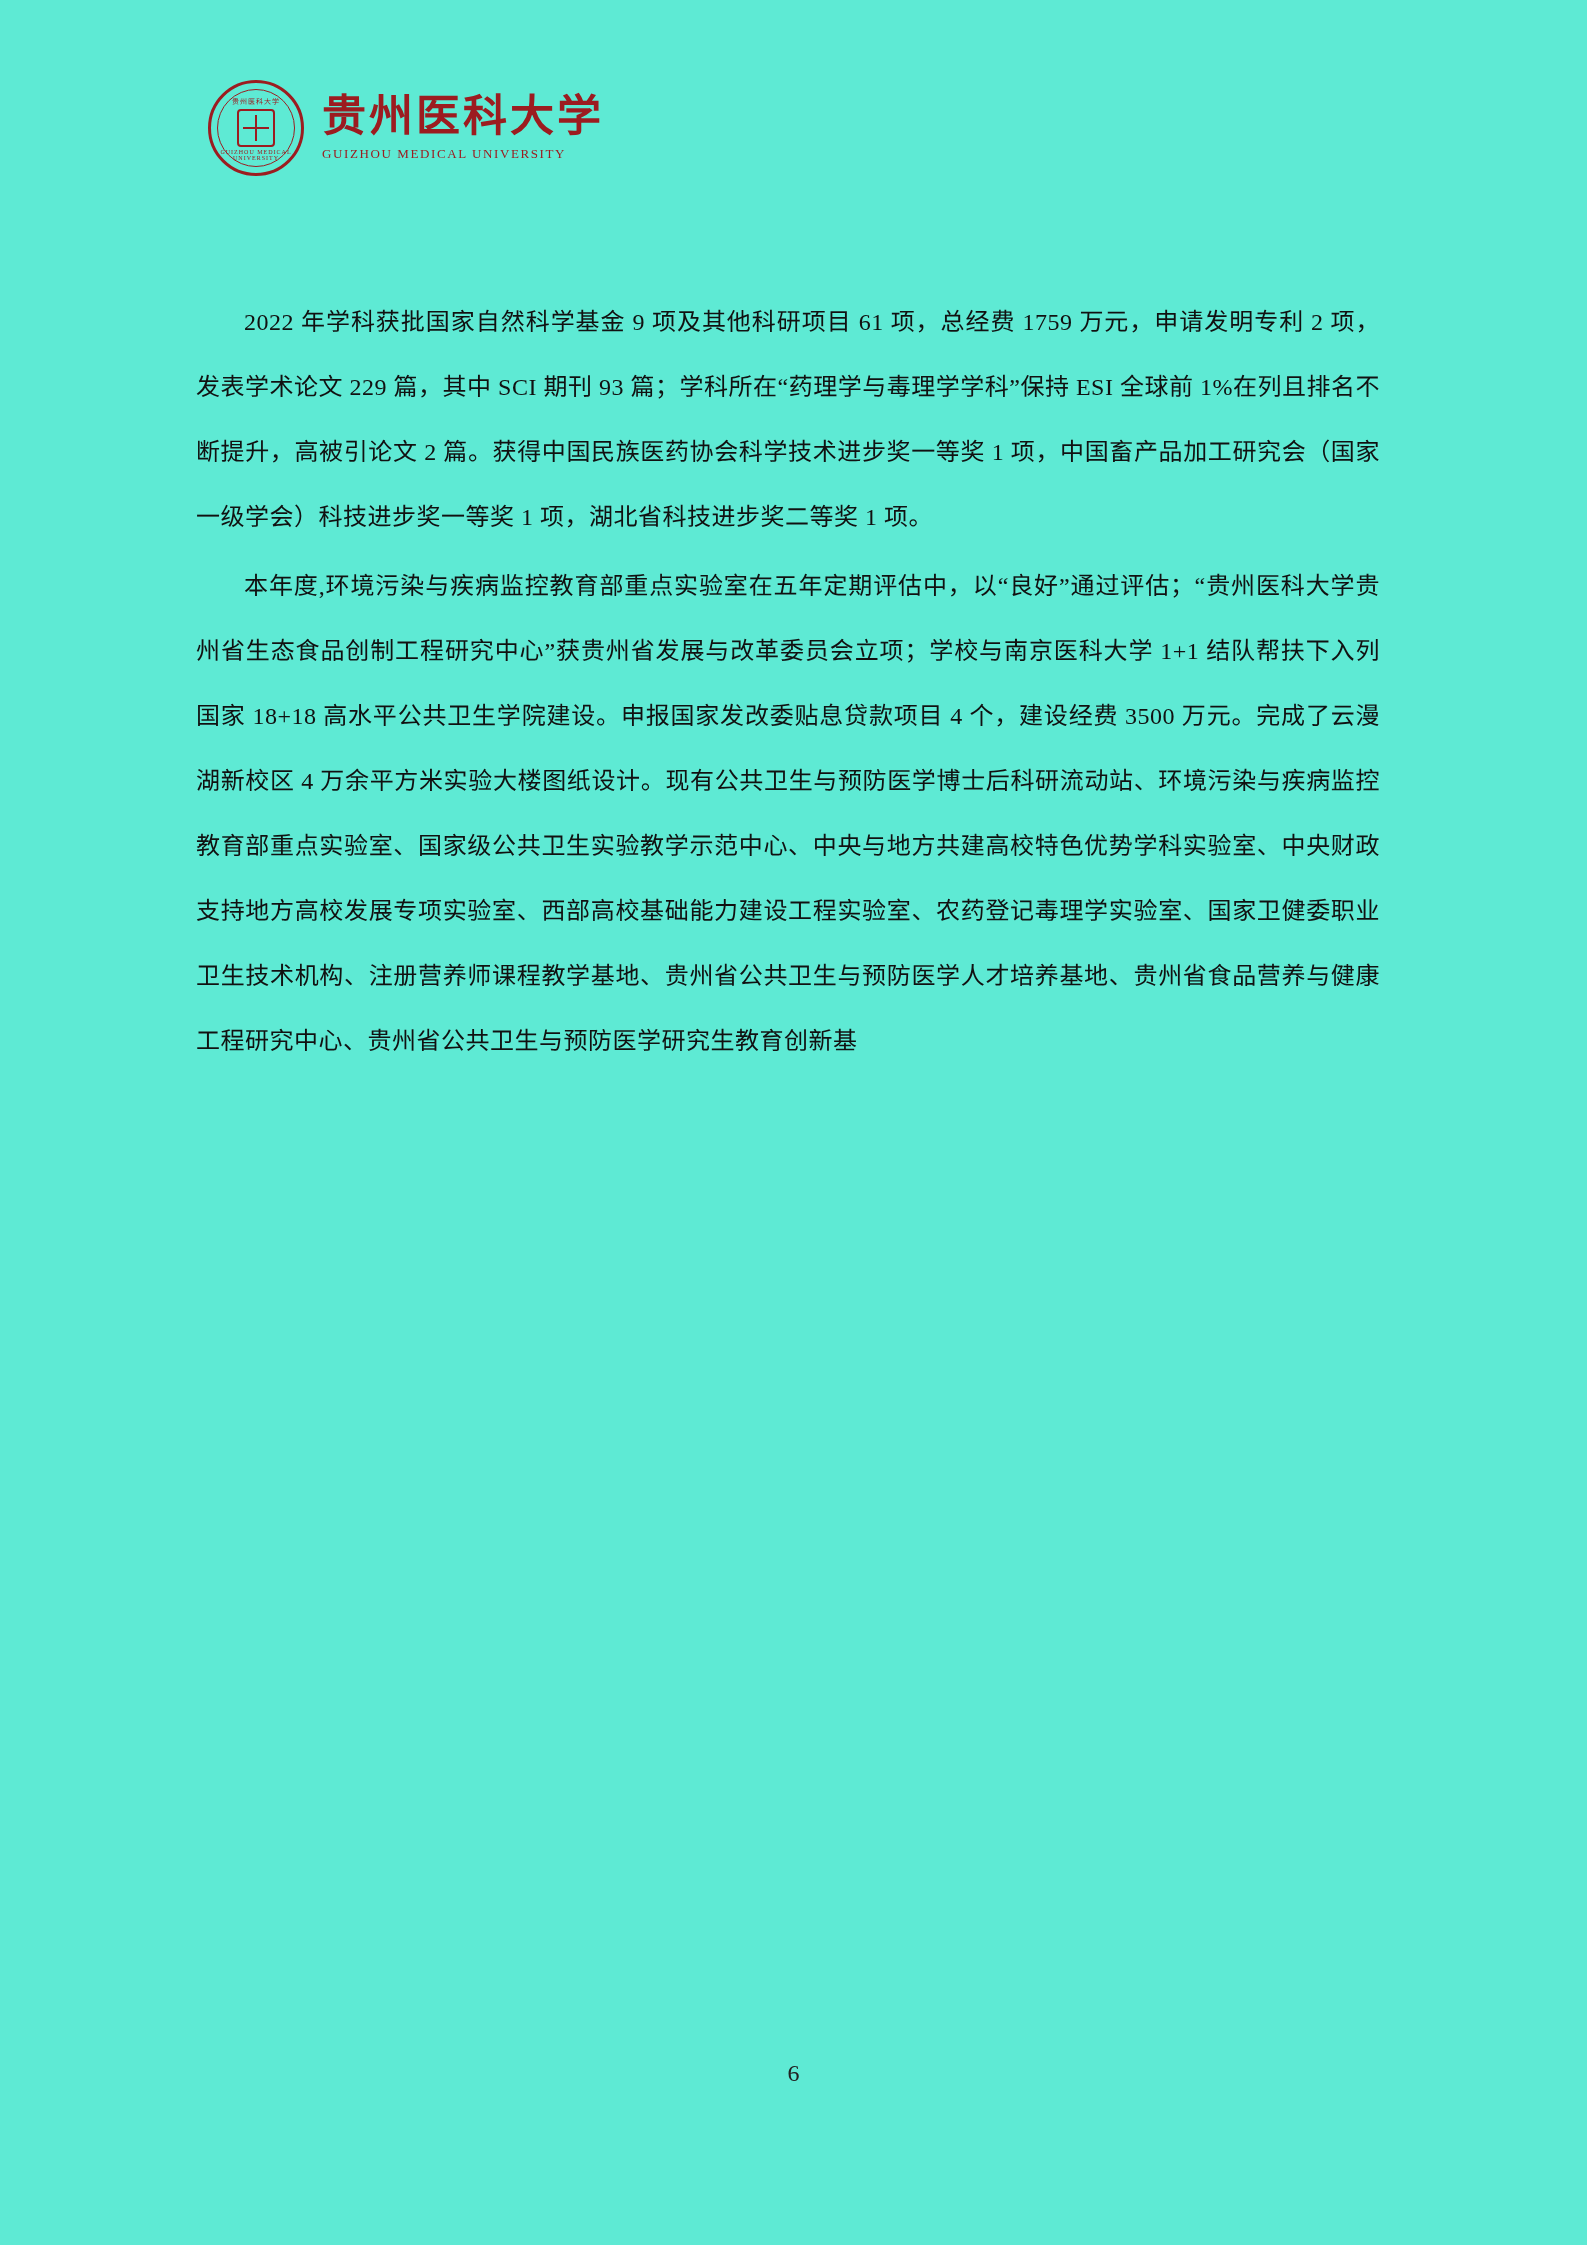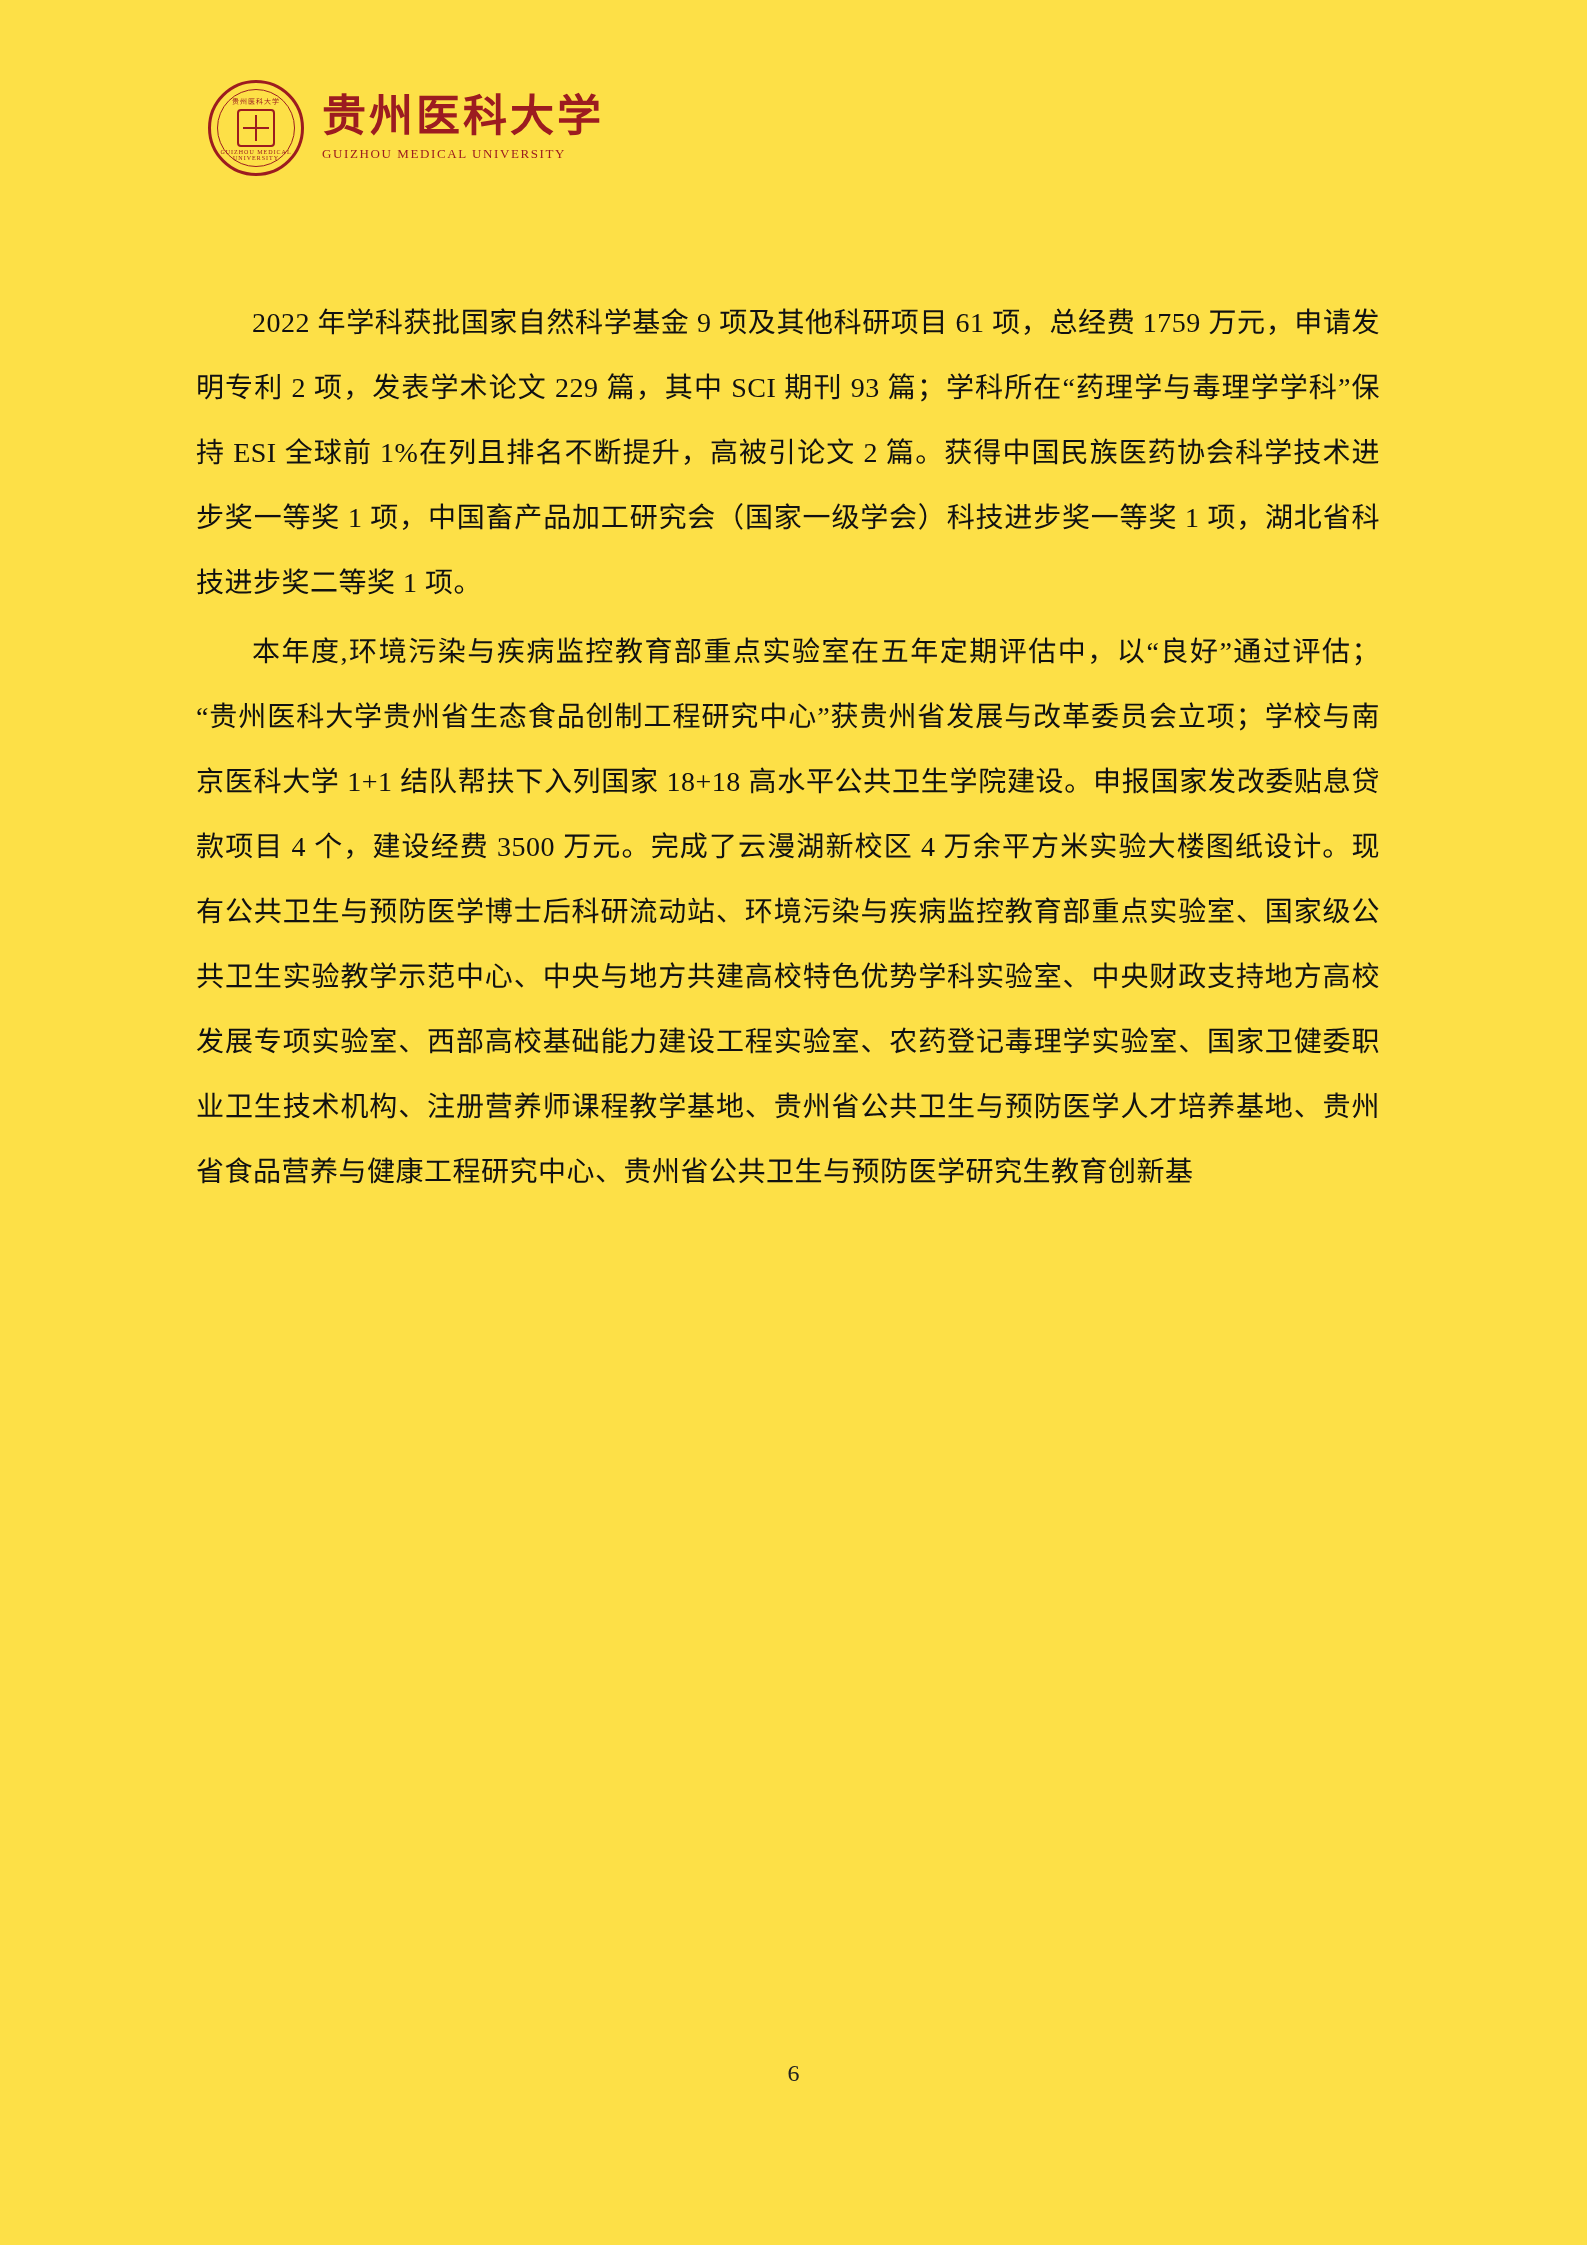"贵州医科大学" .page { background: #fde047 -> #5eead4 }
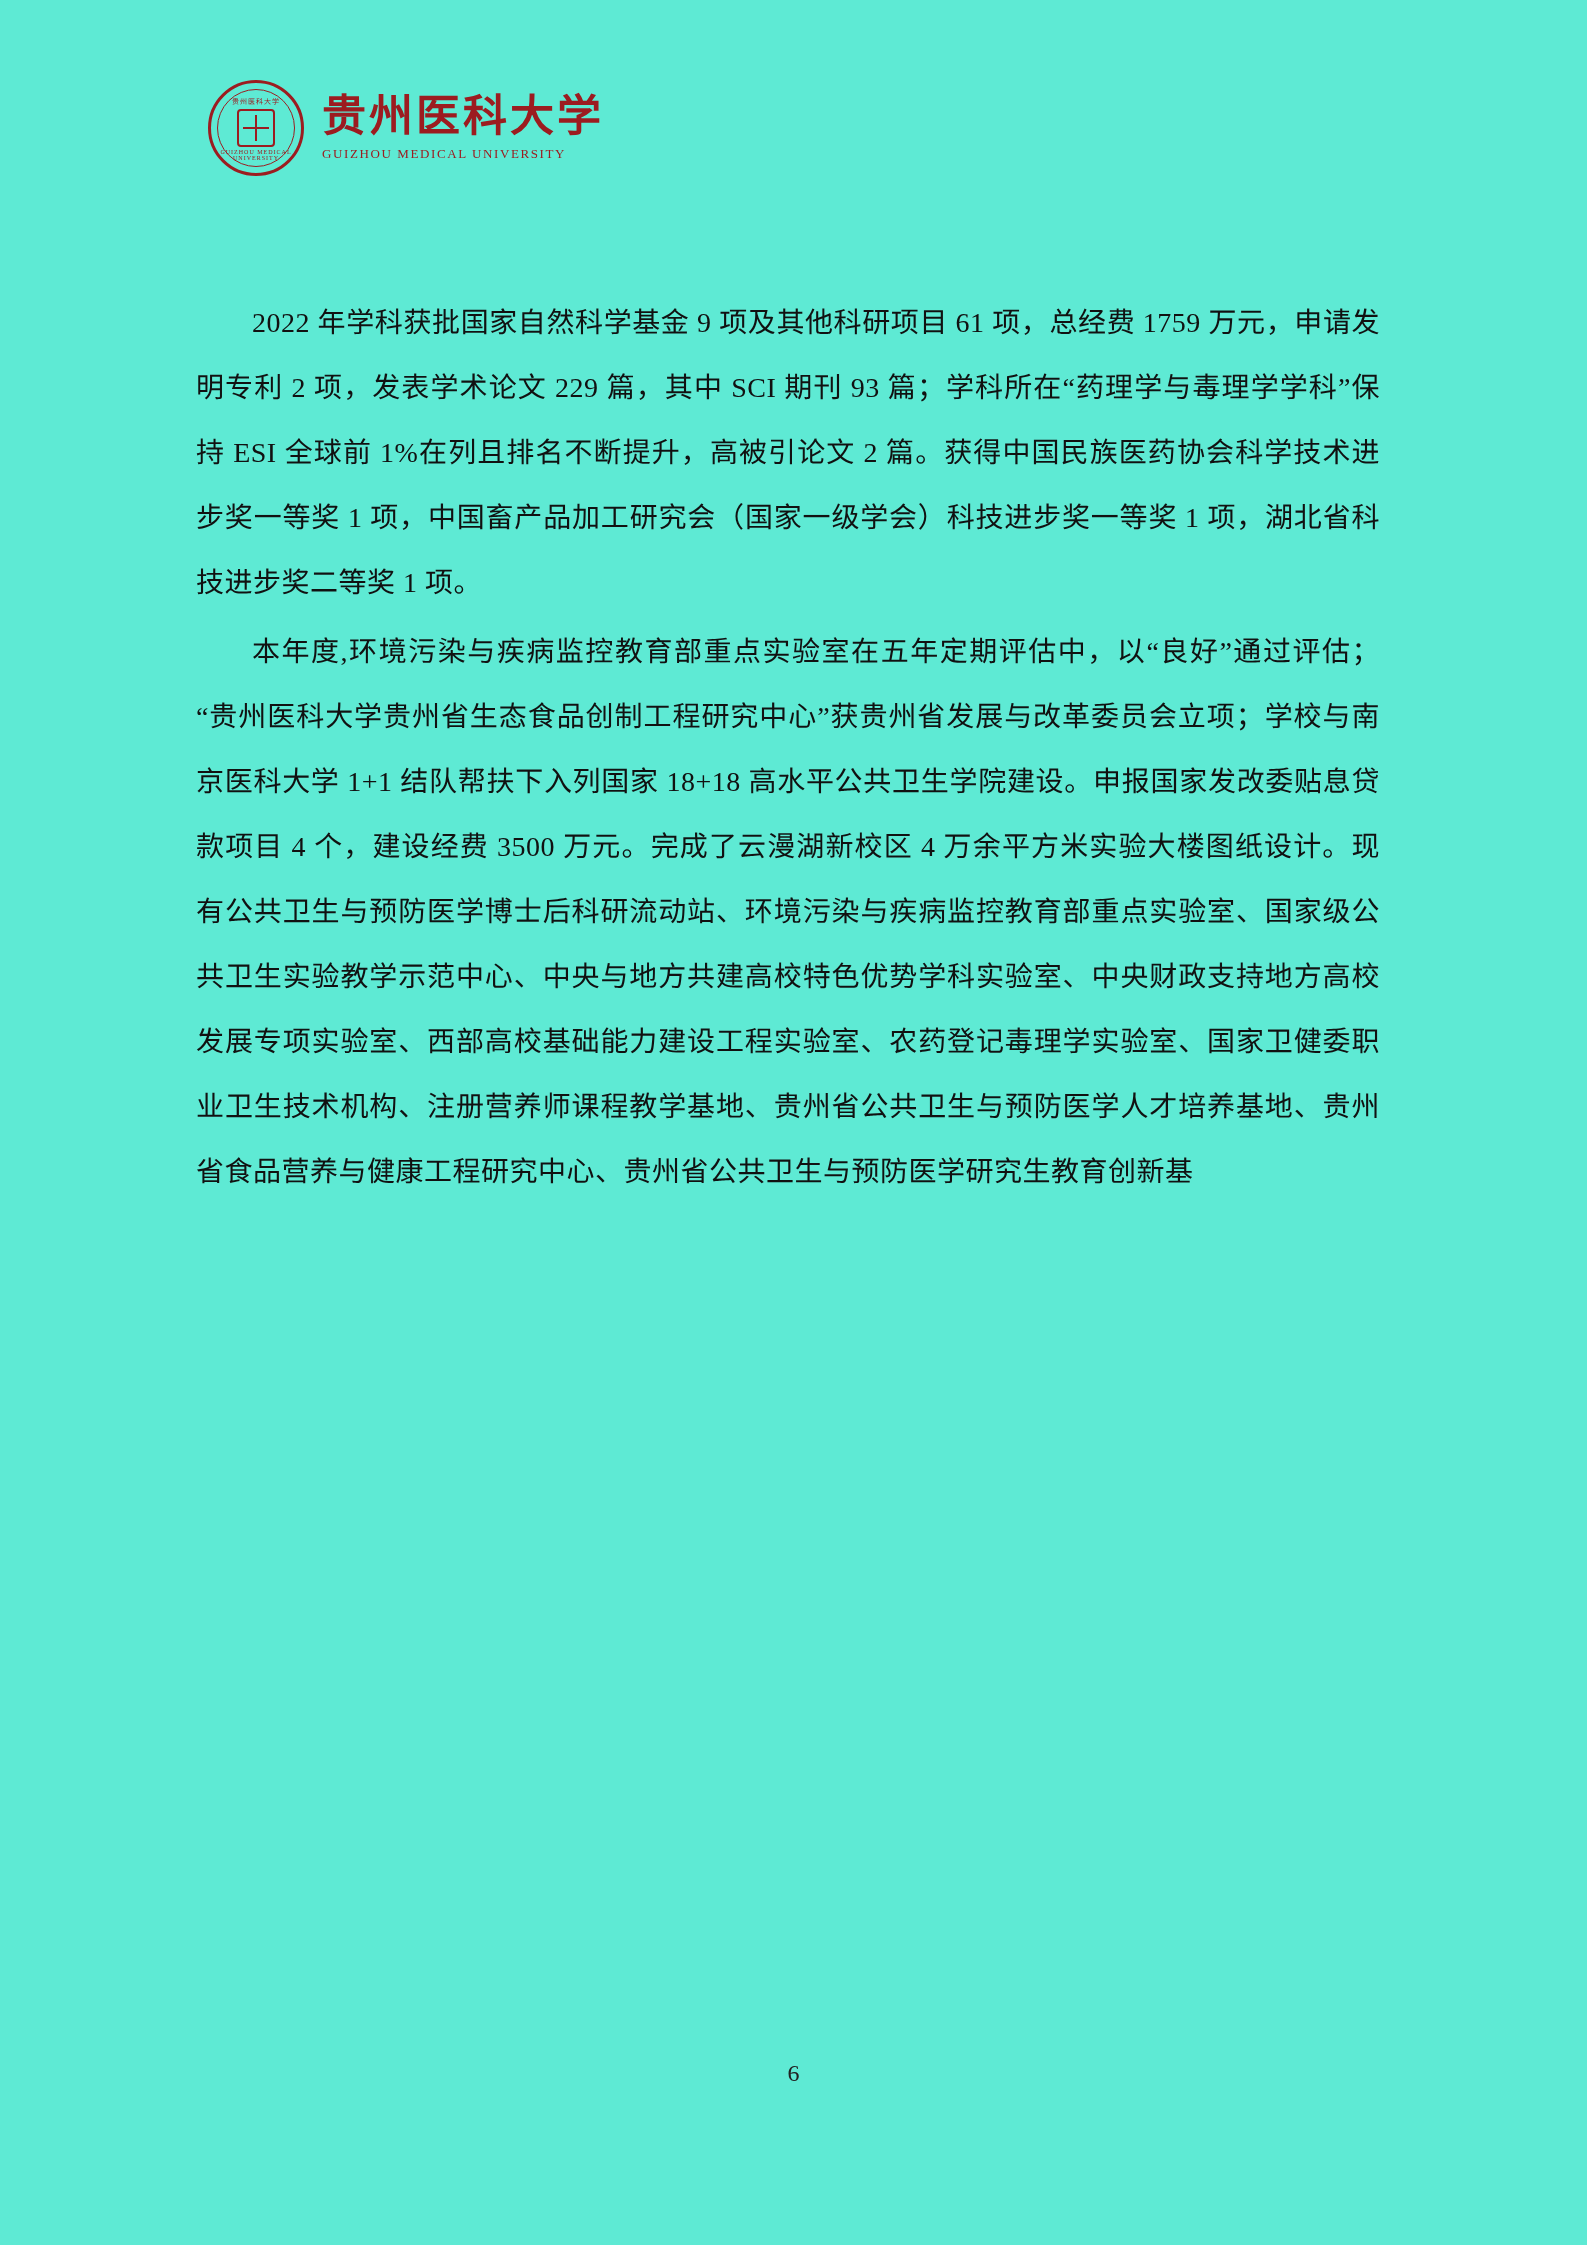"2022 年学科获批国家自然科学基金 9 项及其他科研项目 61" p.para { font-size: 28px -> 24px }
